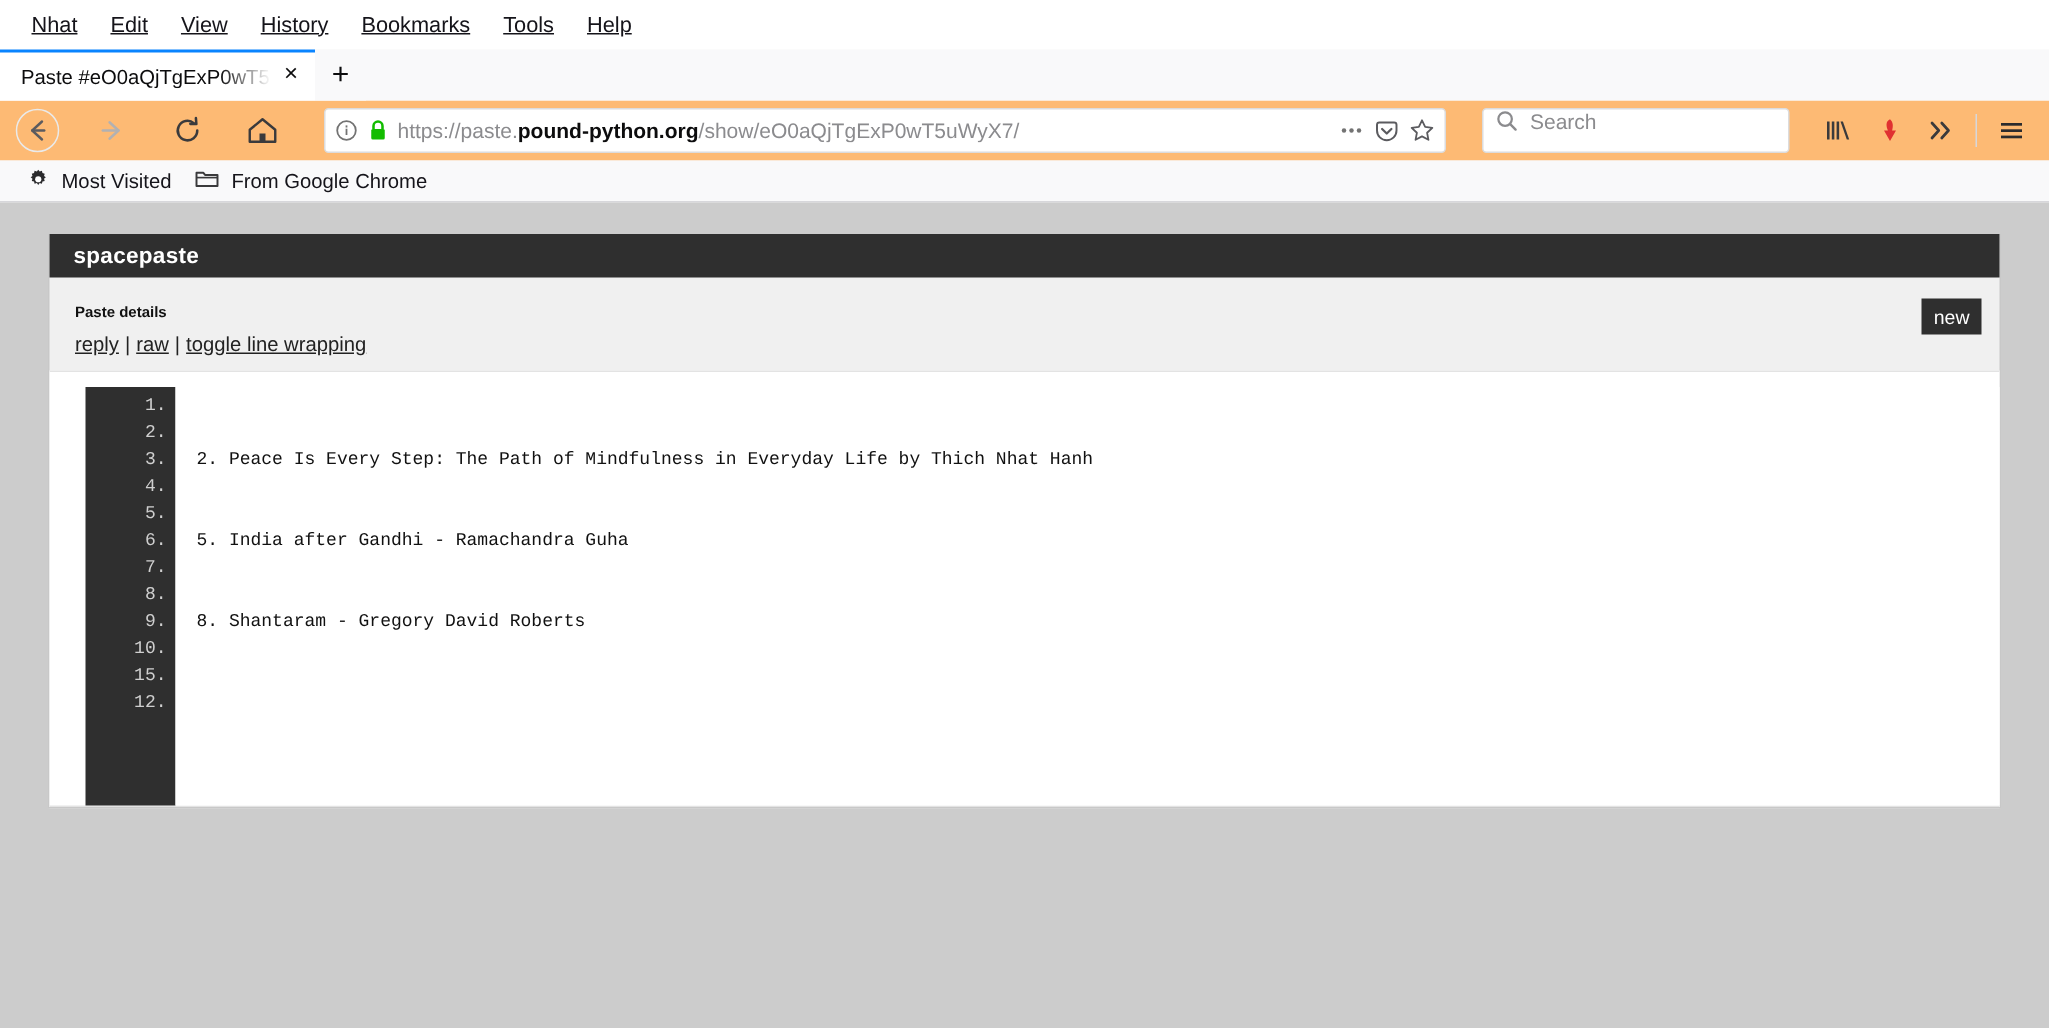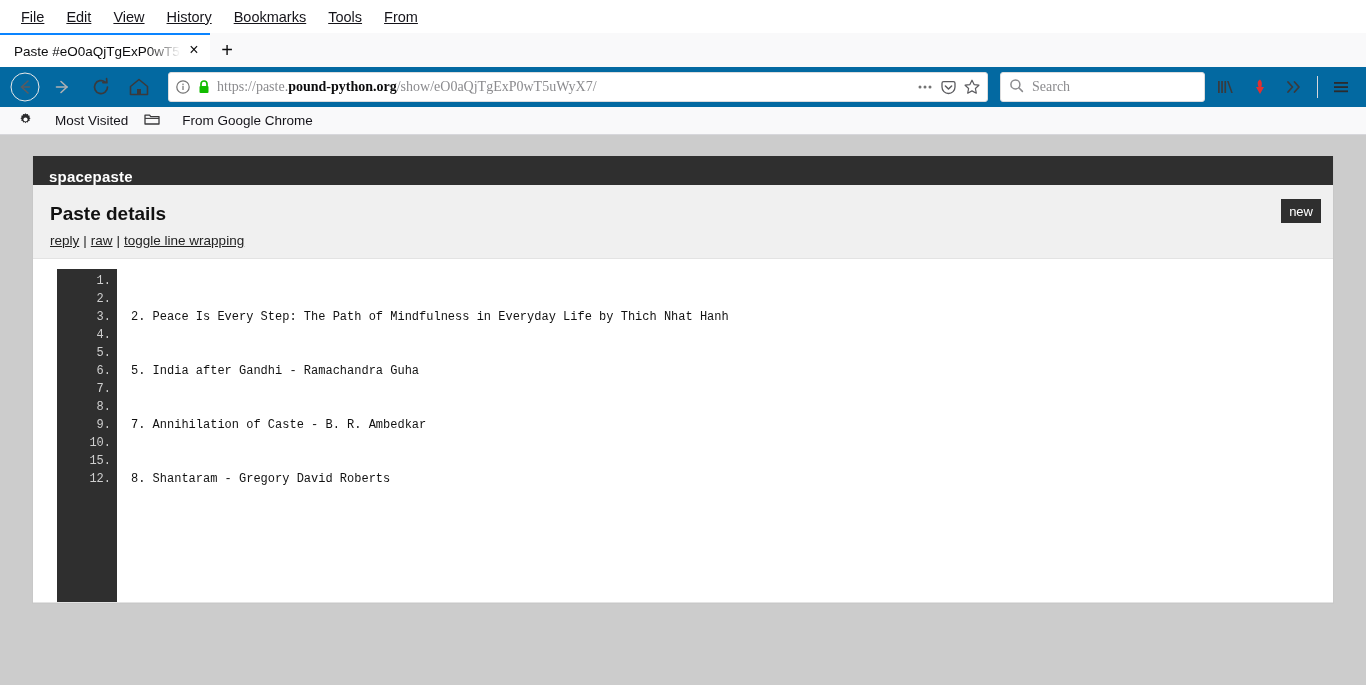"File" span.ul { text: File -> Nhat }
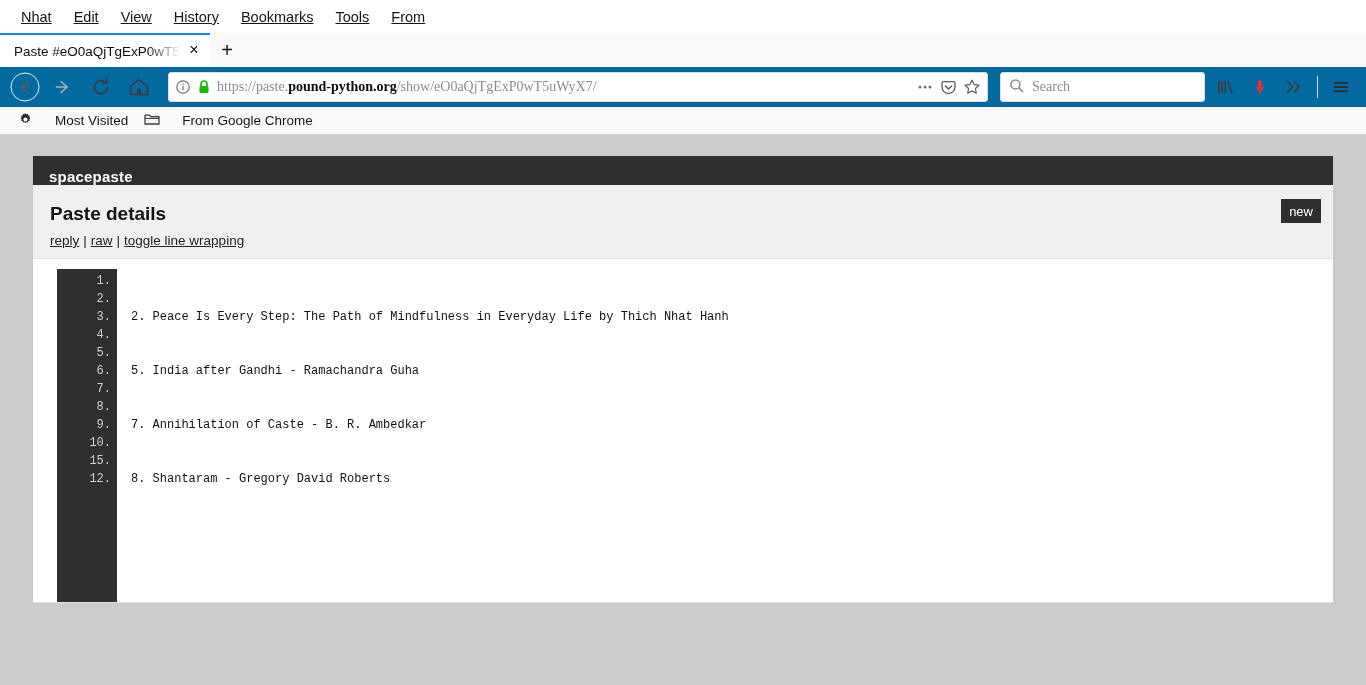"From" span.ul { text: From -> Help }
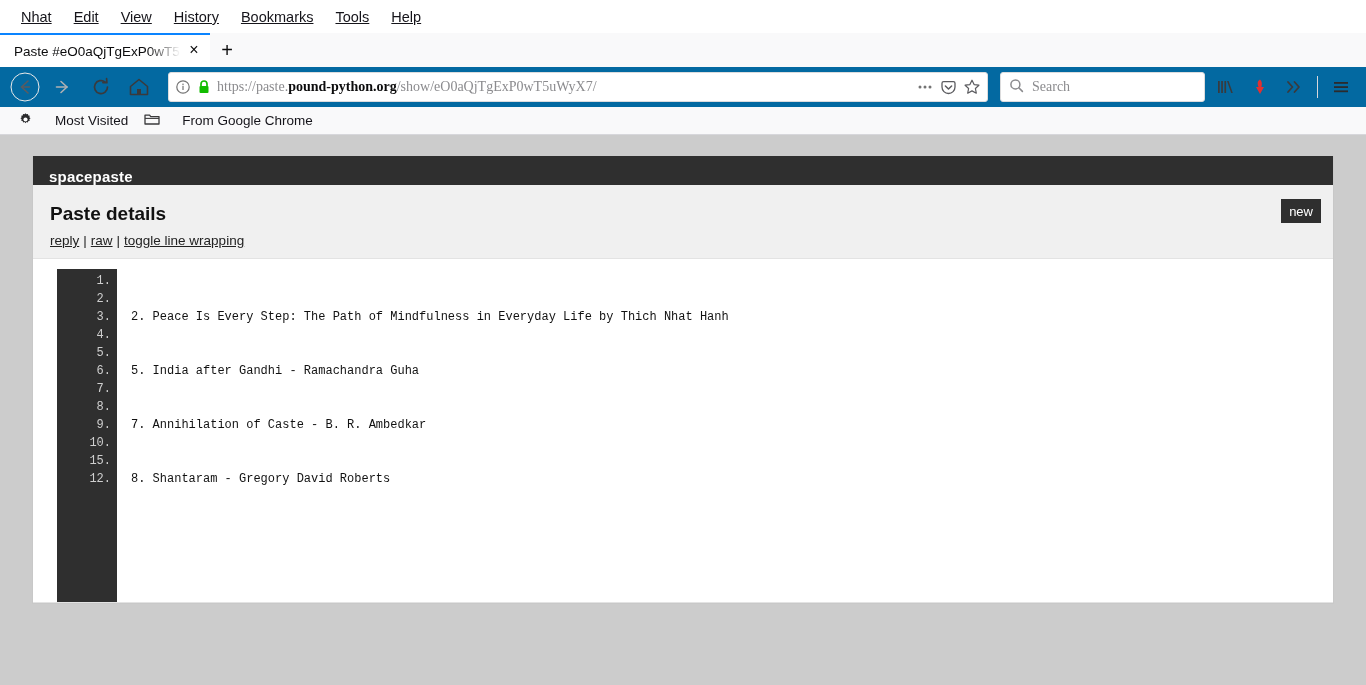"https://paste.pound-python.org/show/eO0a" .navbar { background: #0369a1 -> #fdba74; font-family: Liberation Serif, serif -> none; gap: 4px -> 16px }
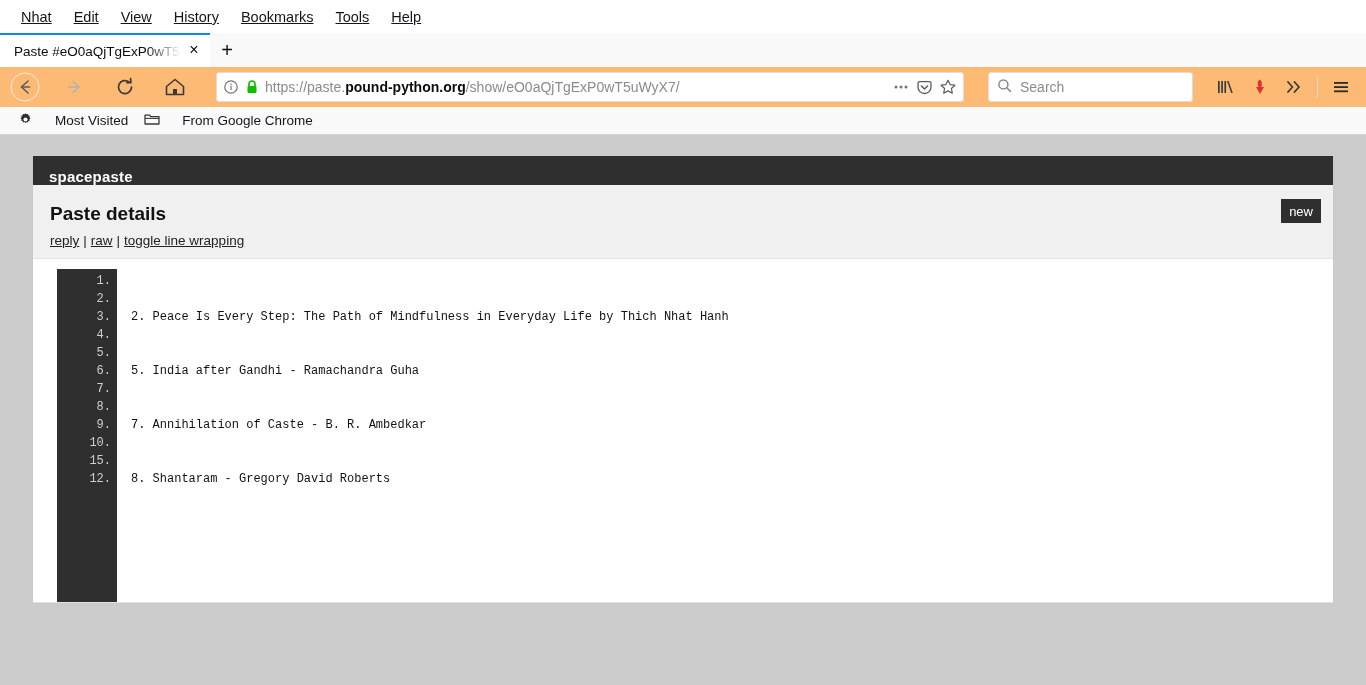"Search" .searchbar { align-items: center -> flex-start }
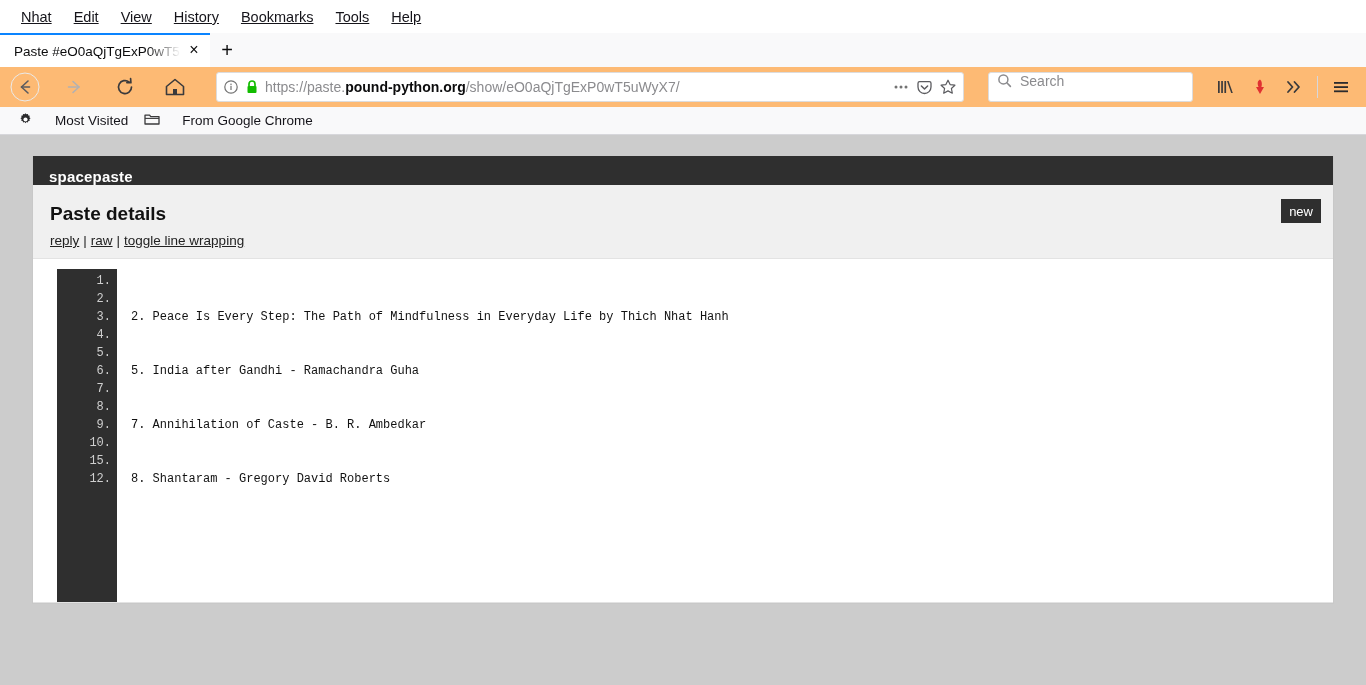"Most Visited" .bm { gap: 22px -> 8px }
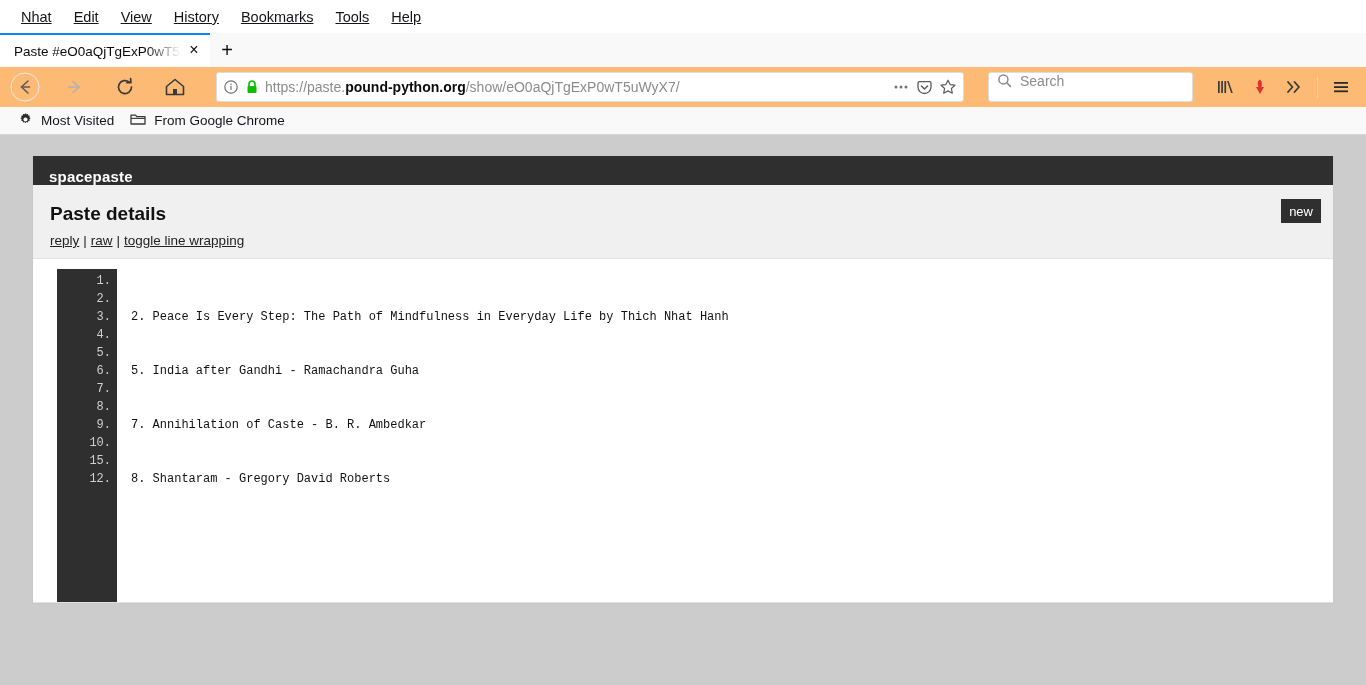"spacepaste" .pagehead { align-items: flex-end -> center }
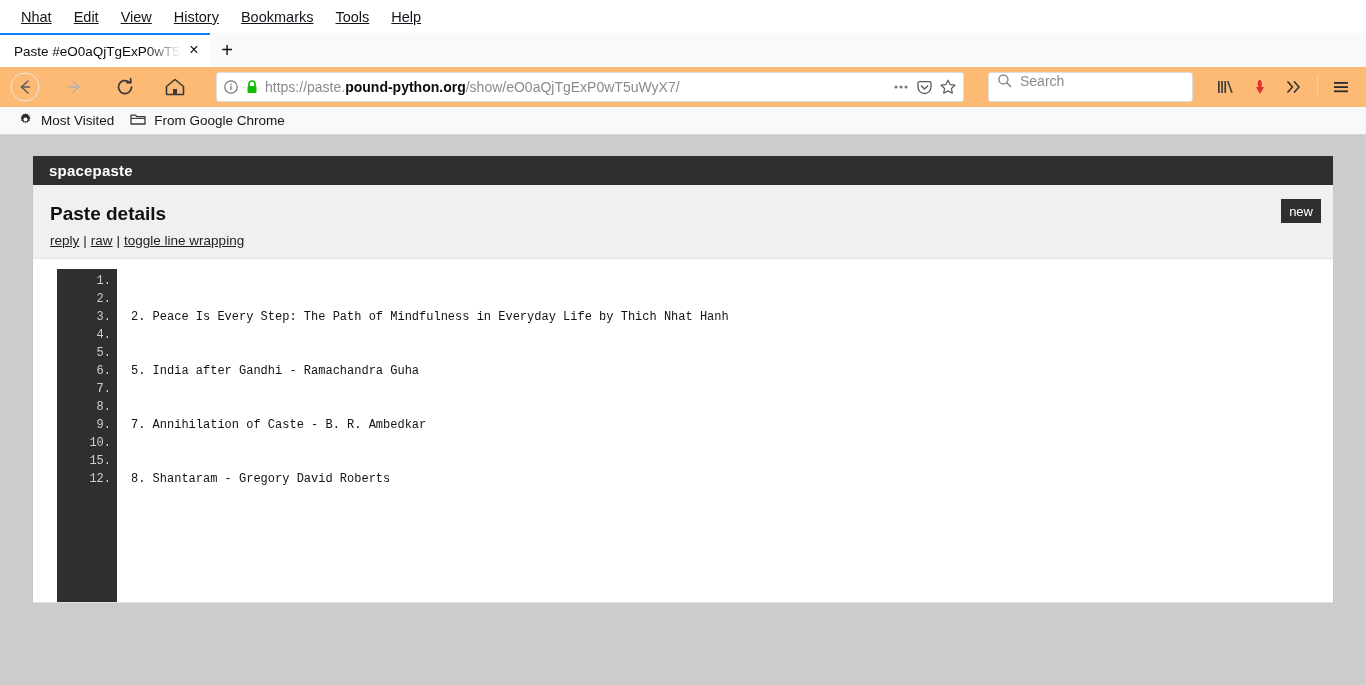"Paste details" .section-title { font-size: 19px -> 10px }
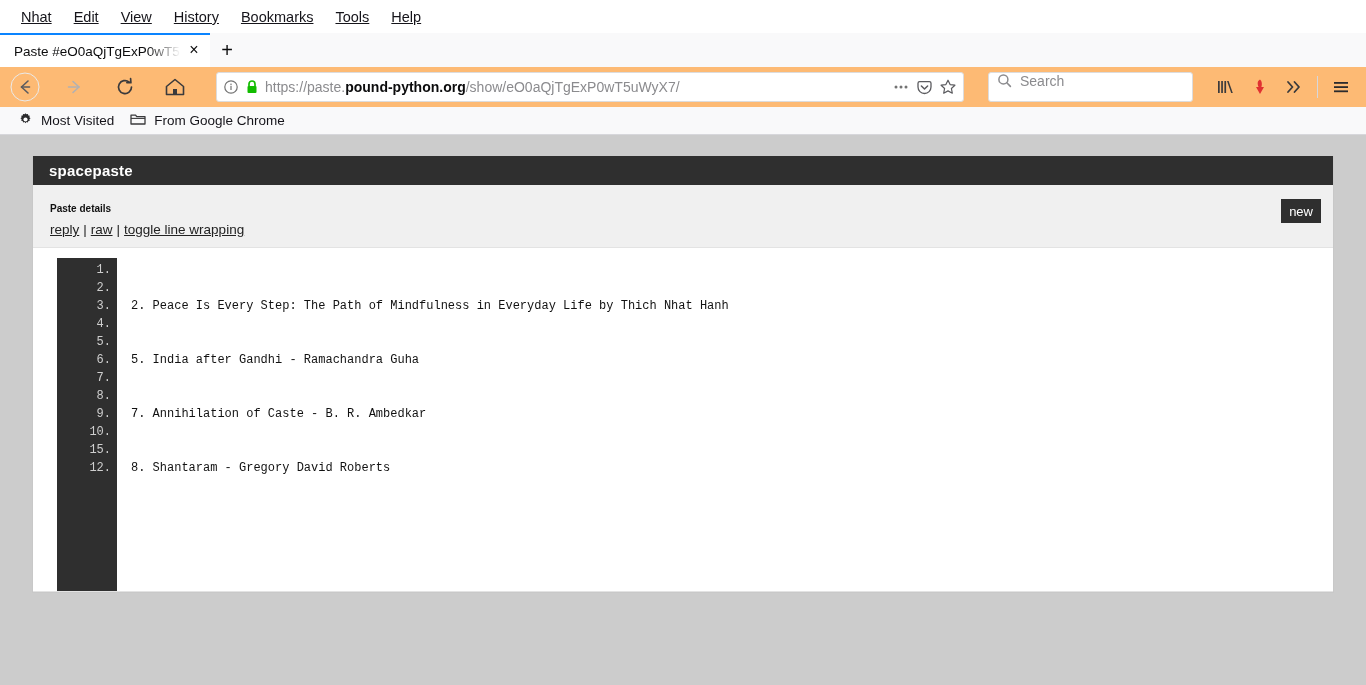"7. Annihilation of Caste -" div { html: <div>7. Annihilation of Caste - B. R. Ambedkar</div> -> none }
